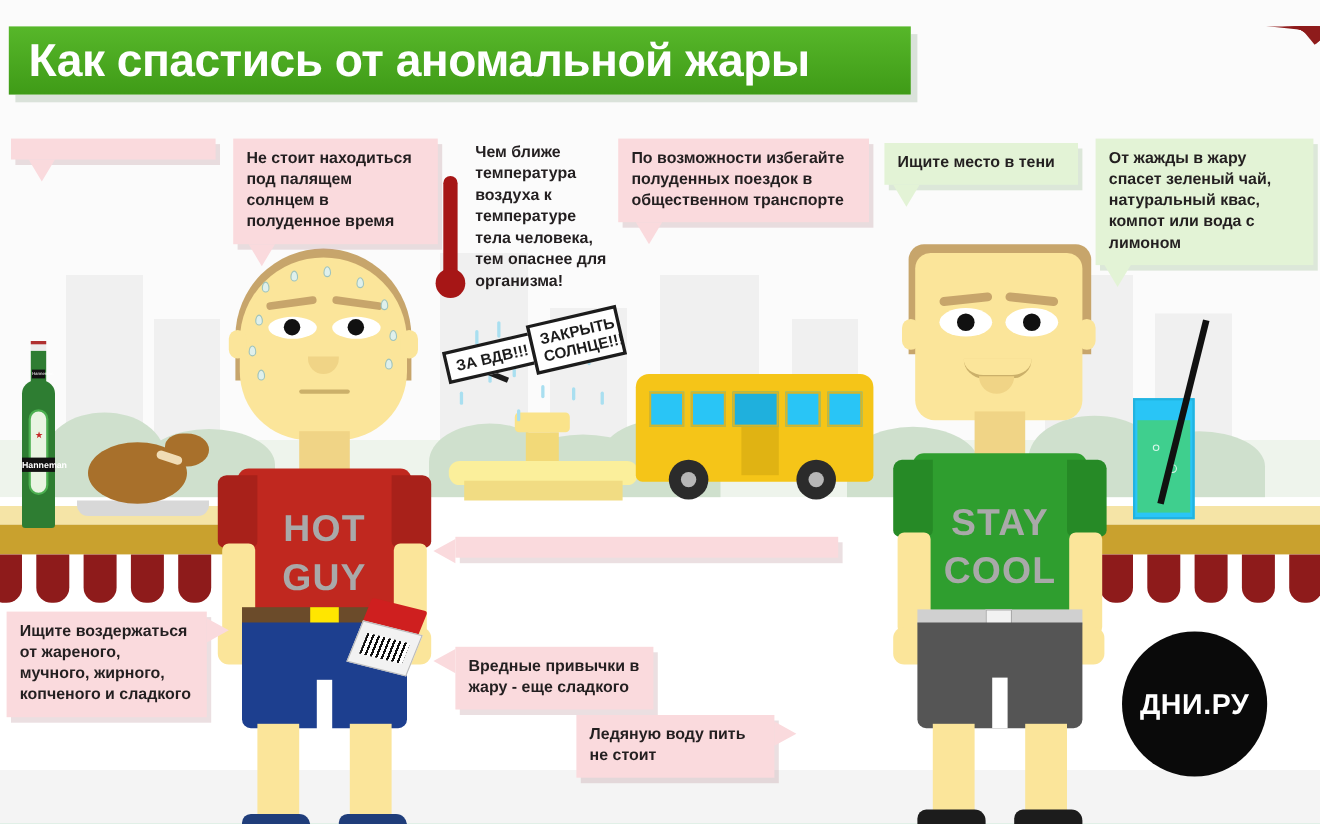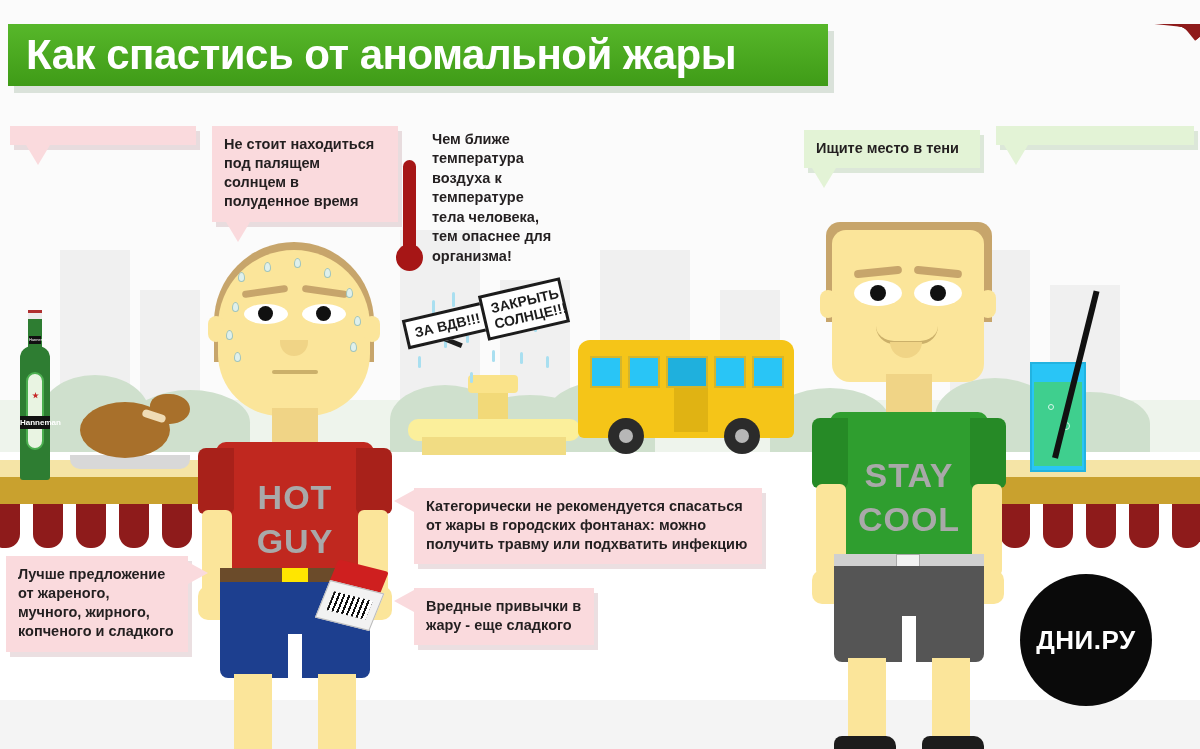"По возможности избегайте полуденных" div.bub { html: none -> <div> <span>По возможности избегайте полуденных поездок в общественном транспорте</span> <i></i> </div> }
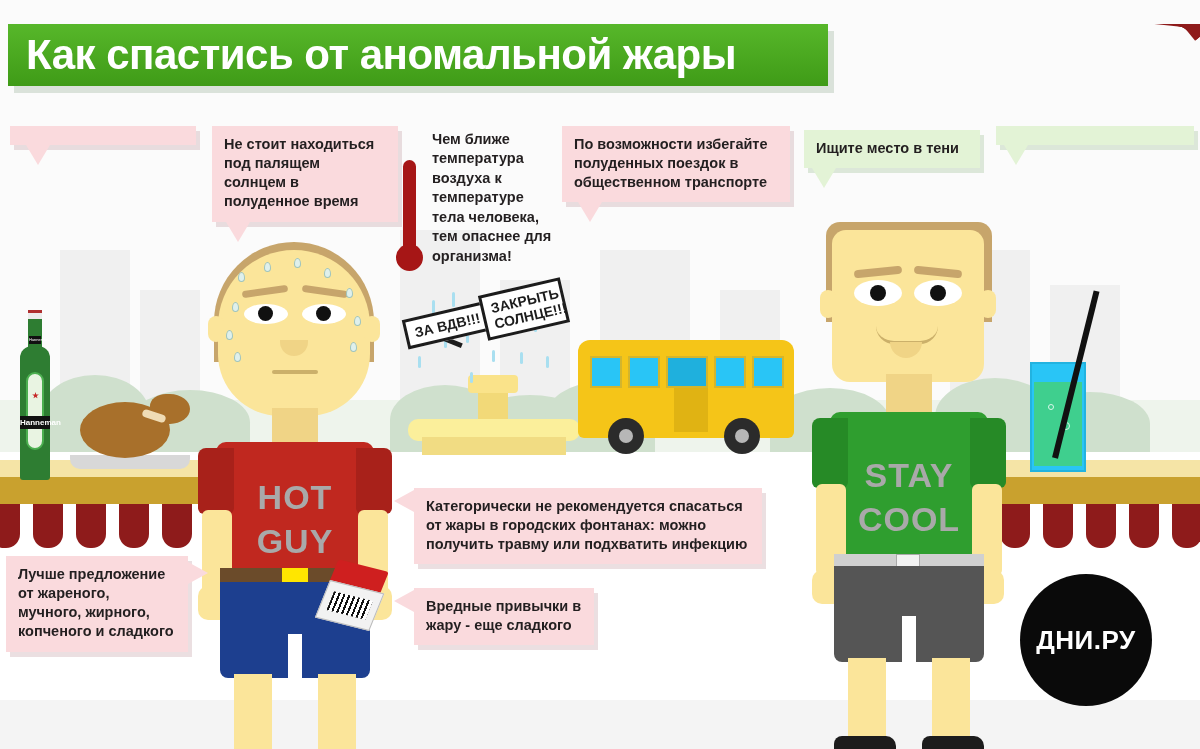"От жажды в жару спасет" span { html: none -> <span>От жажды в жару спасет зеленый чай, натуральный квас, компот или вода с лимоном</span> }
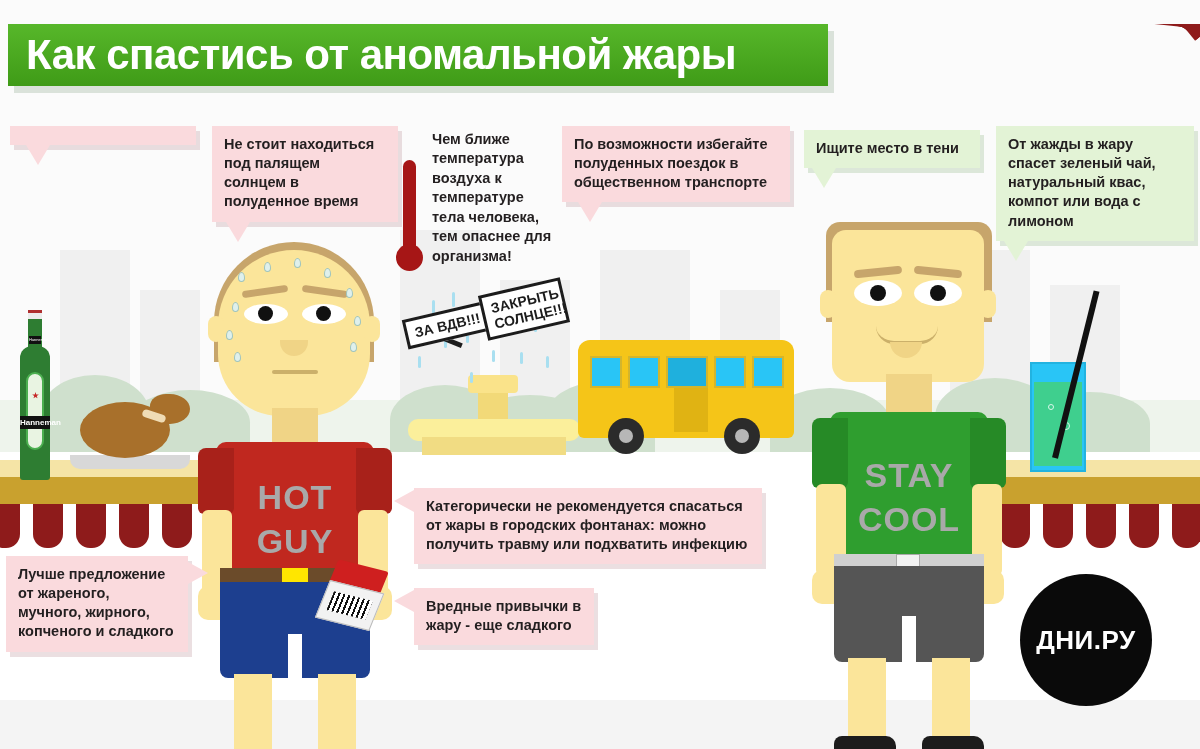"HOT" div.person { top: 242px -> 226px }
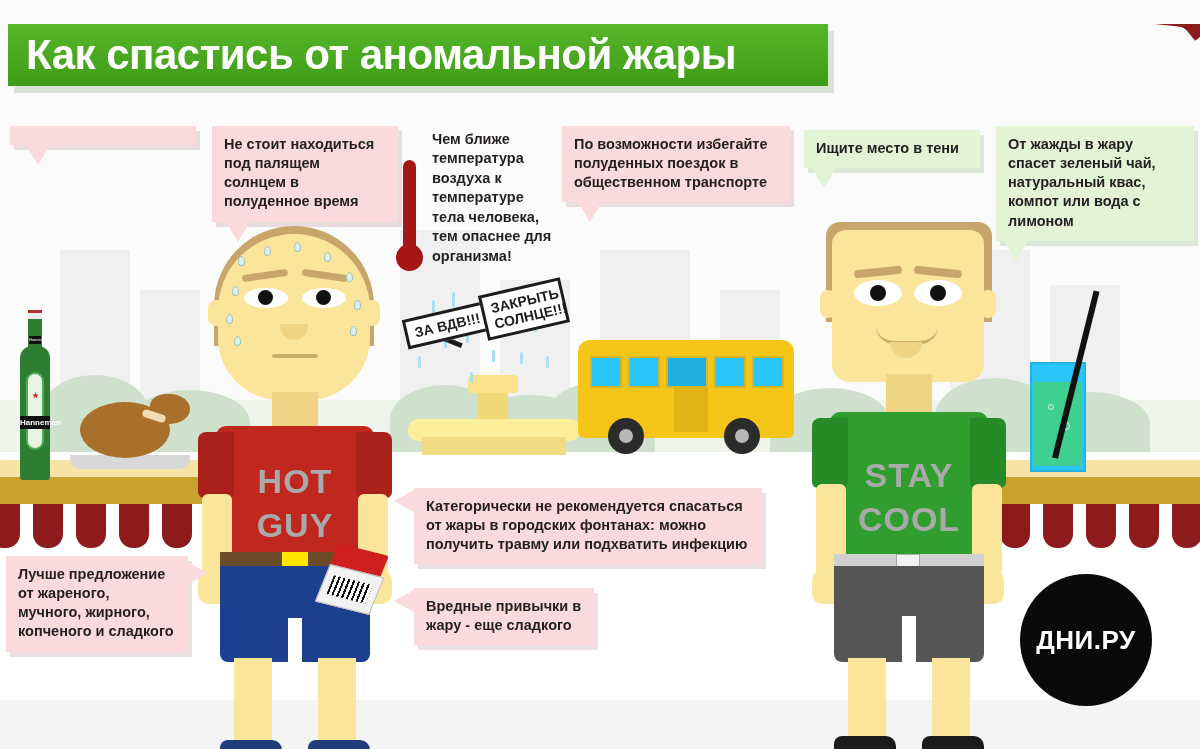"Категорически не рекомендуется спасаться" span { html: <span>Категорически не рекомендуется спасаться от жары в городских фонтанах: можно получить травму или подхватить инфекцию</span> -> none }
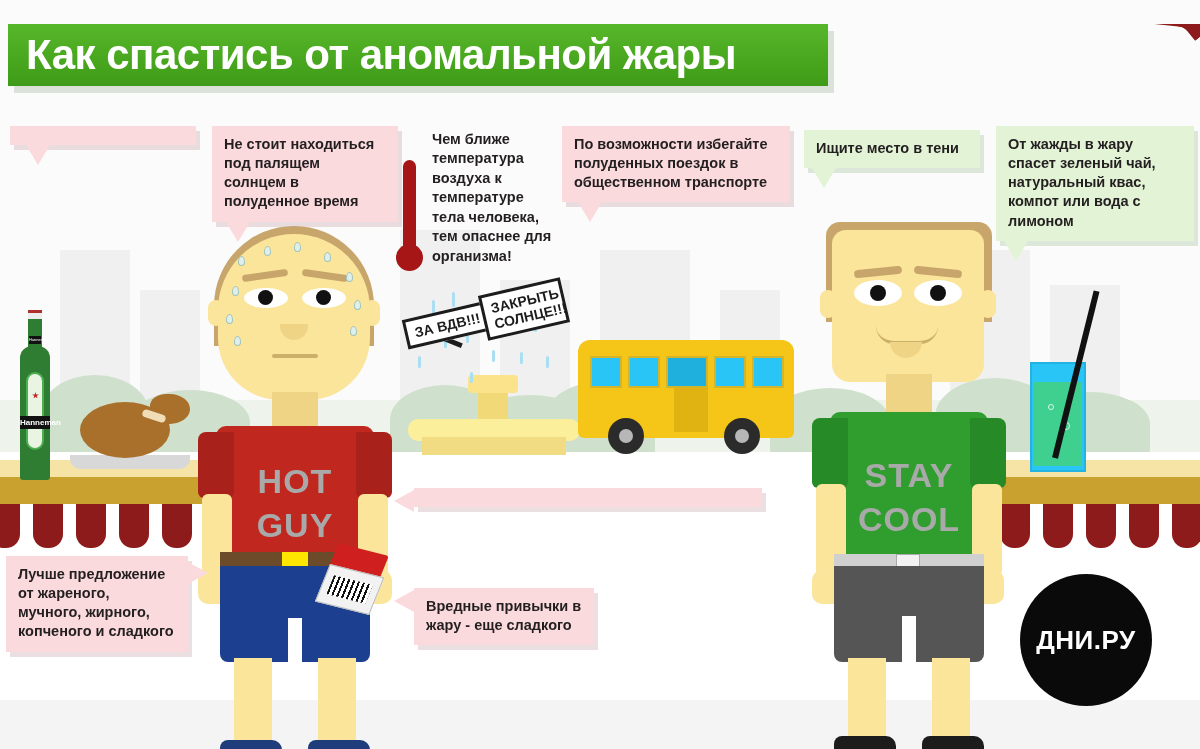"Лучше предложение от жареного, мучного," span { text: Лучше предложение -> Ищите воздержаться }
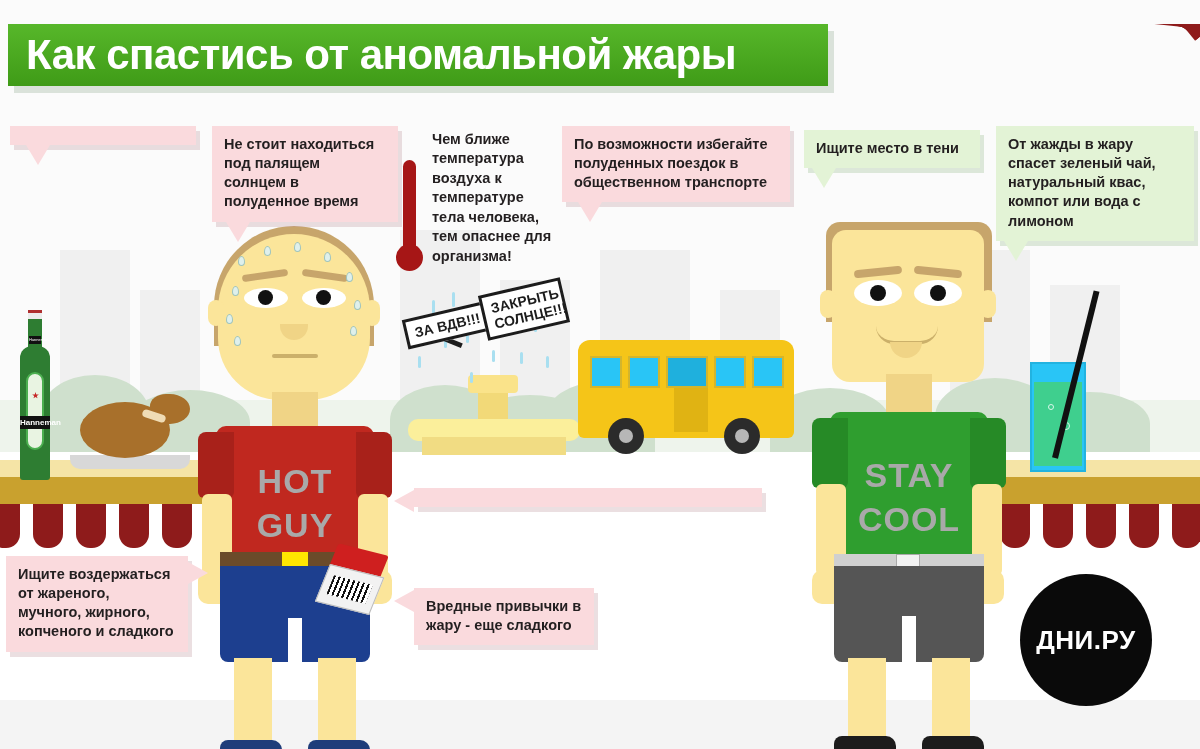"Ледяную воду пить не стоит" div.bub { html: none -> <div> <span>Ледяную воду пить не стоит</span> <i></i> </div> }
